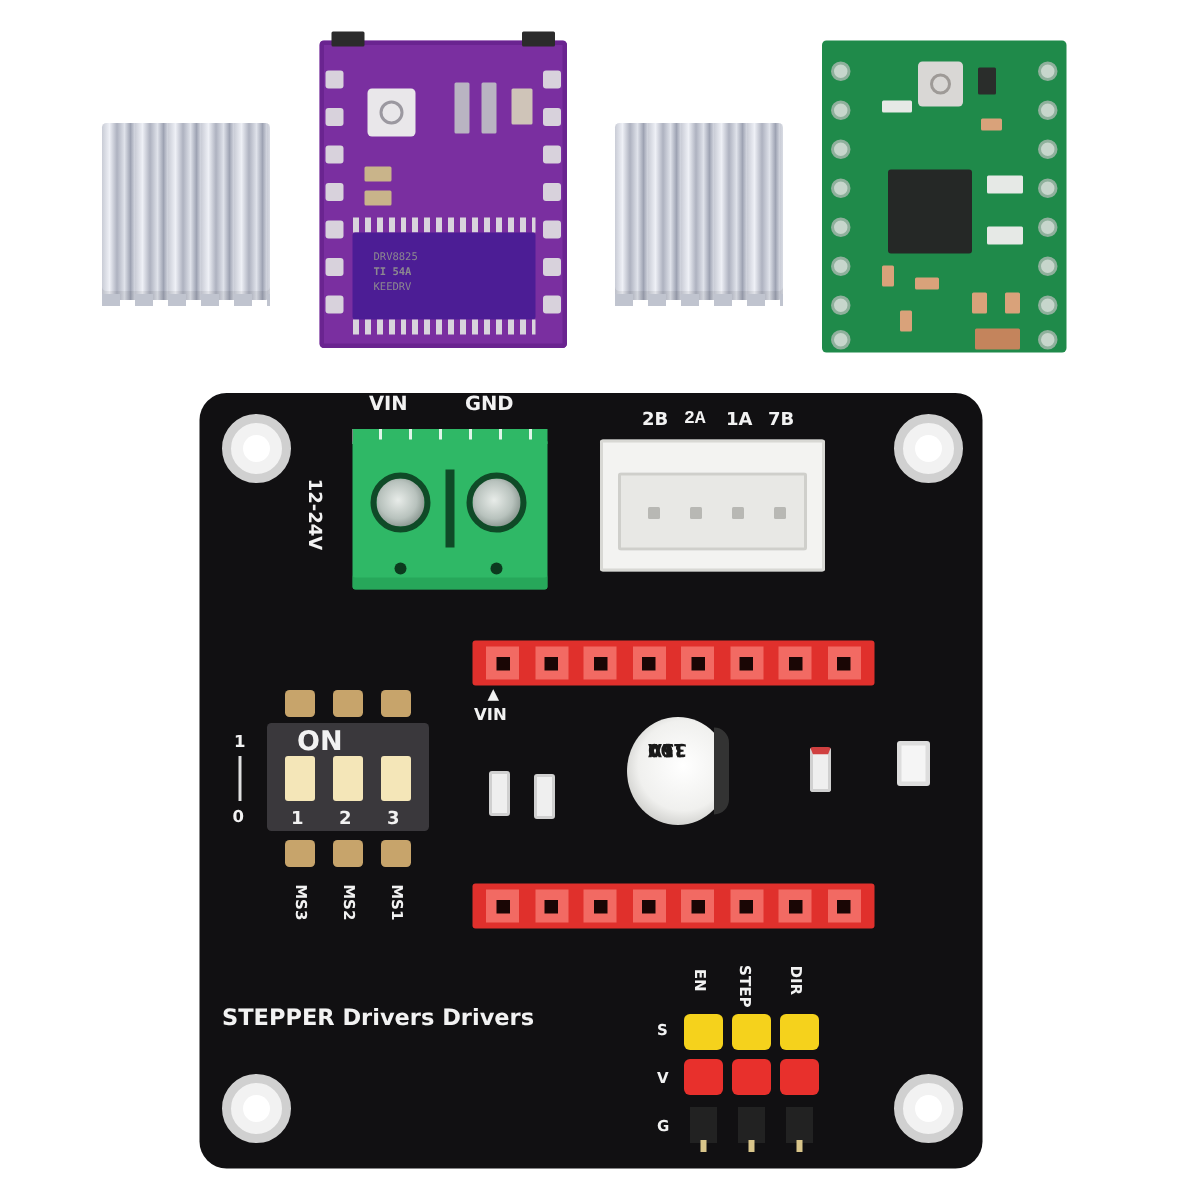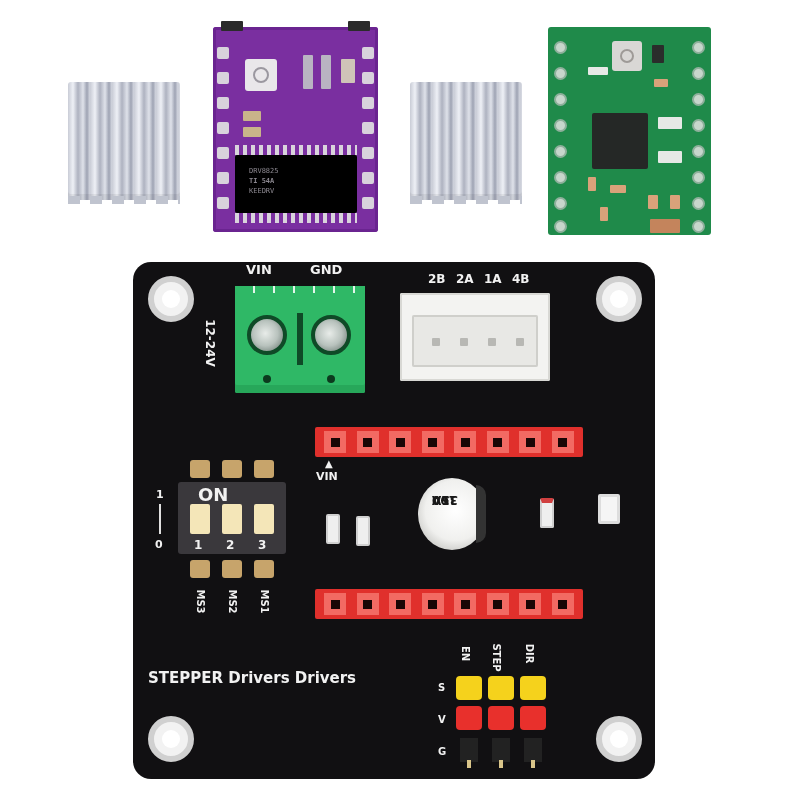"DRV8825" .drv8825 .chip { background: #000000 -> #4c1d95 }
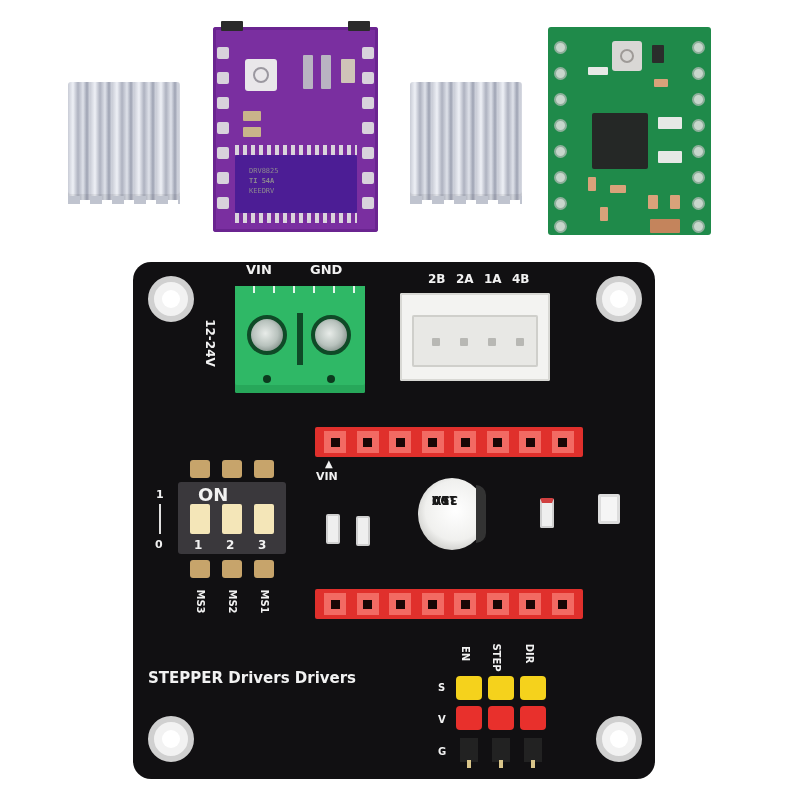"2A" div.silk { font-family: none -> Liberation Mono, monospace }
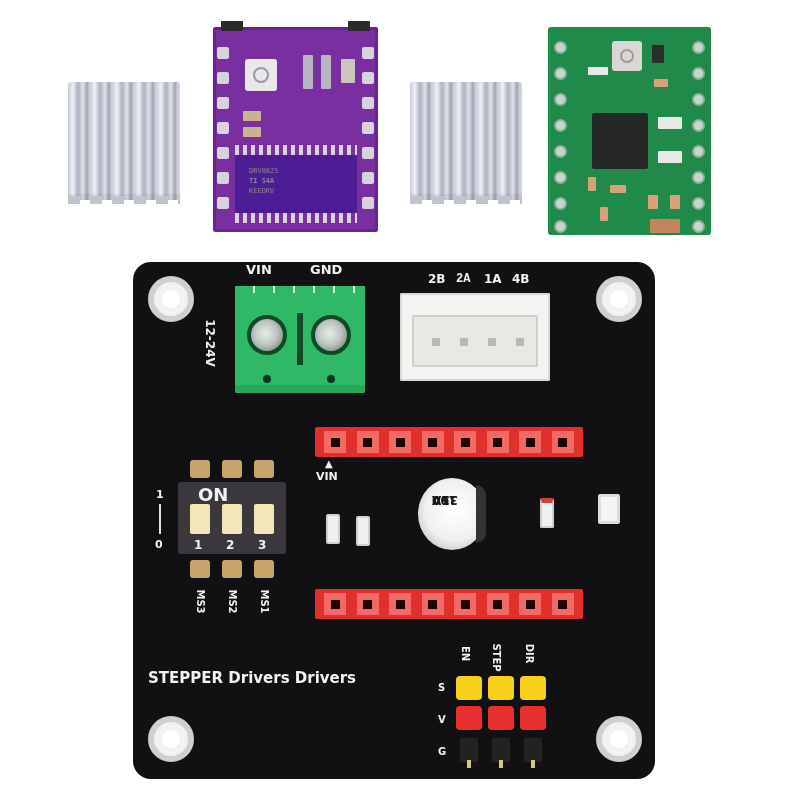"4B" div.silk { text: 4B -> 7B }
